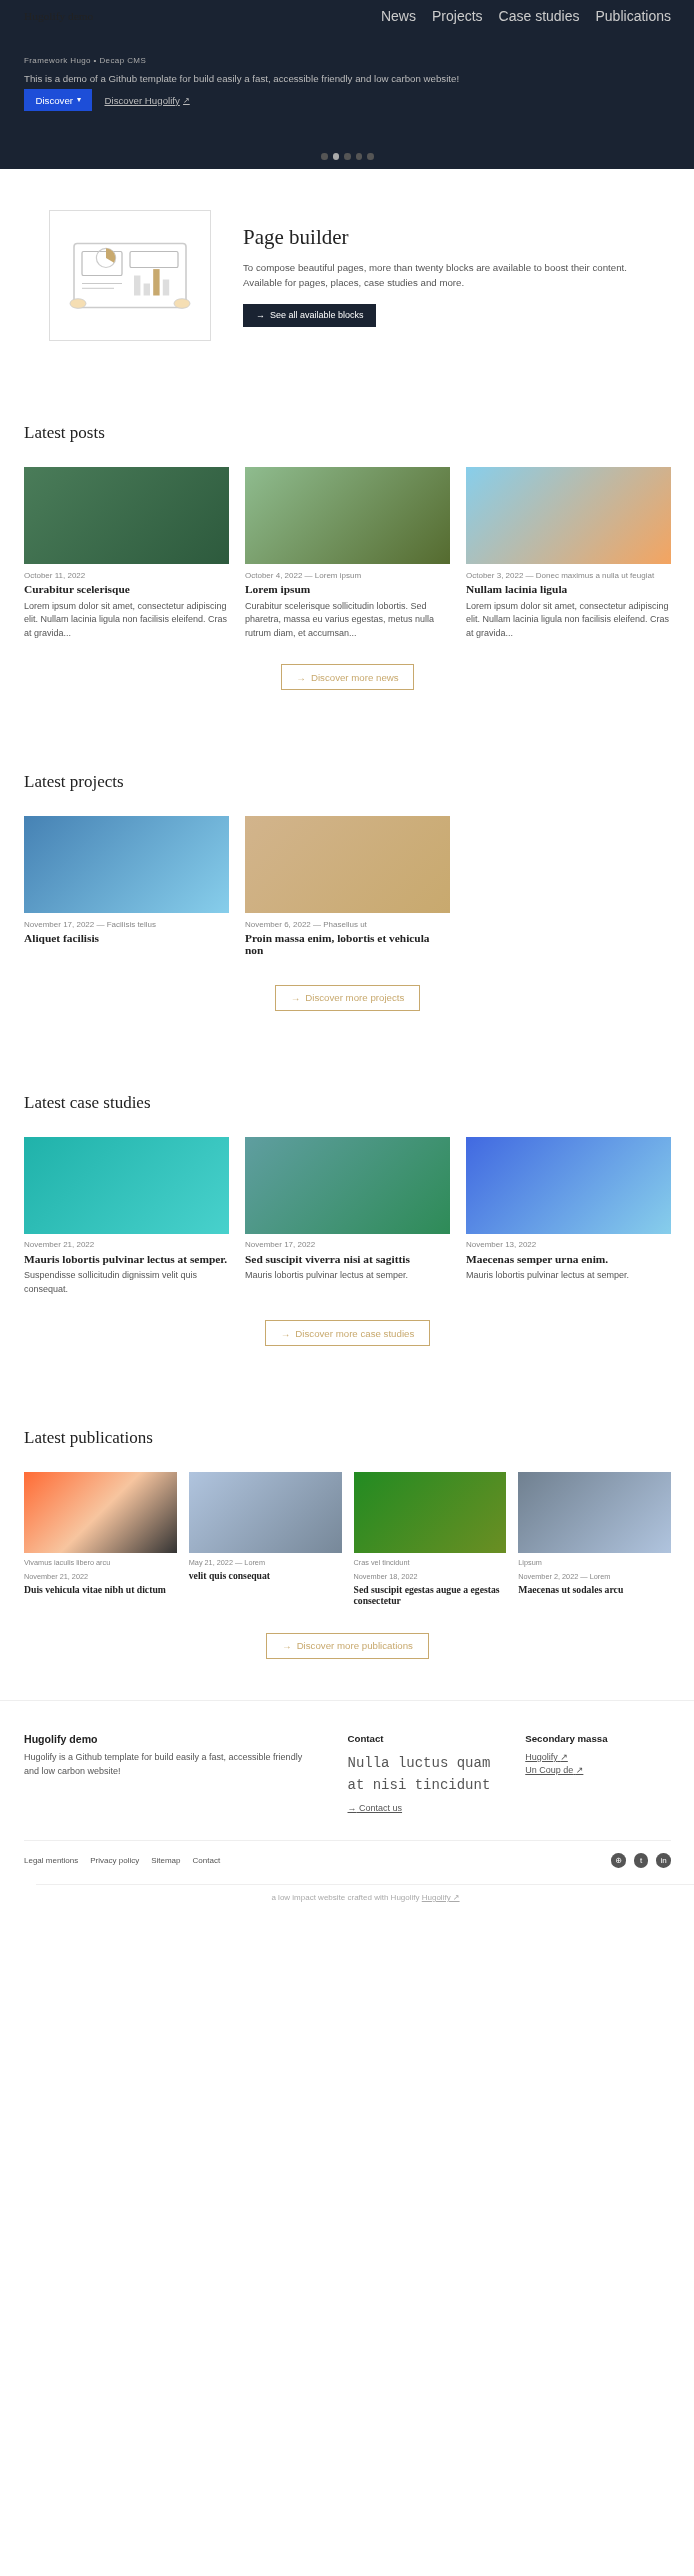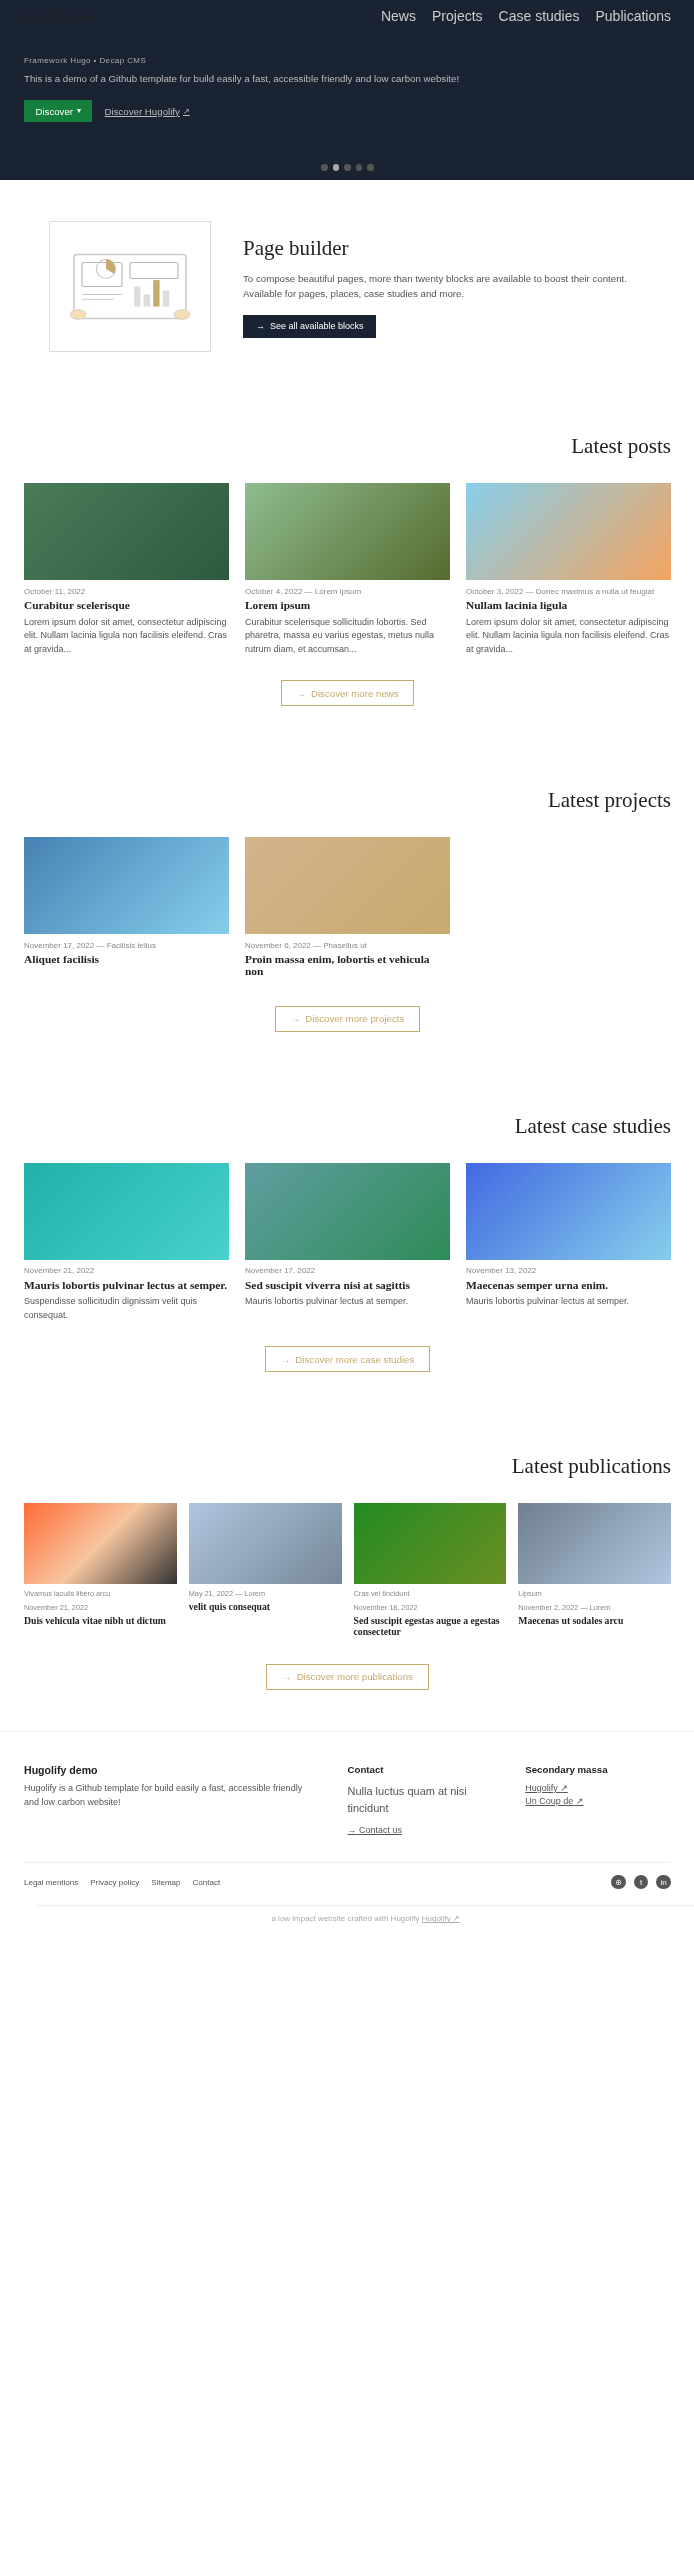"This is a demo of" .hero-sub { margin-bottom: 16px -> 5px }
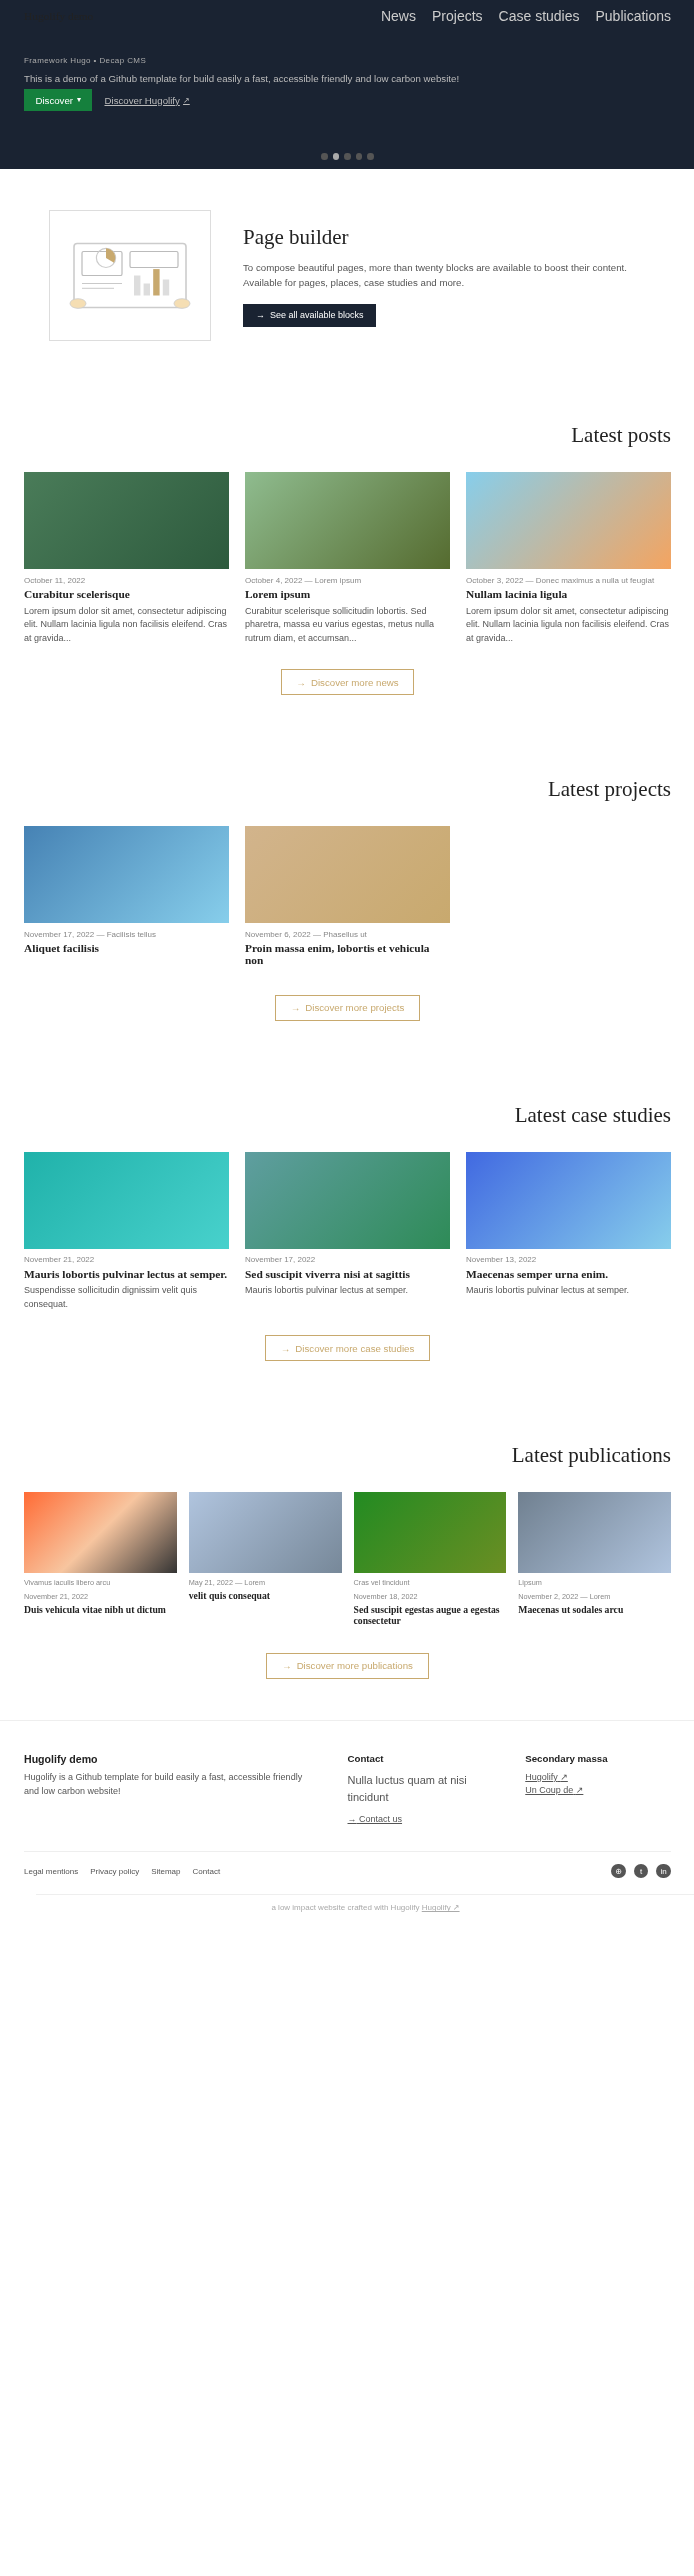"Discover" .btn-discover { background: #15803d -> #1d4ed8 }
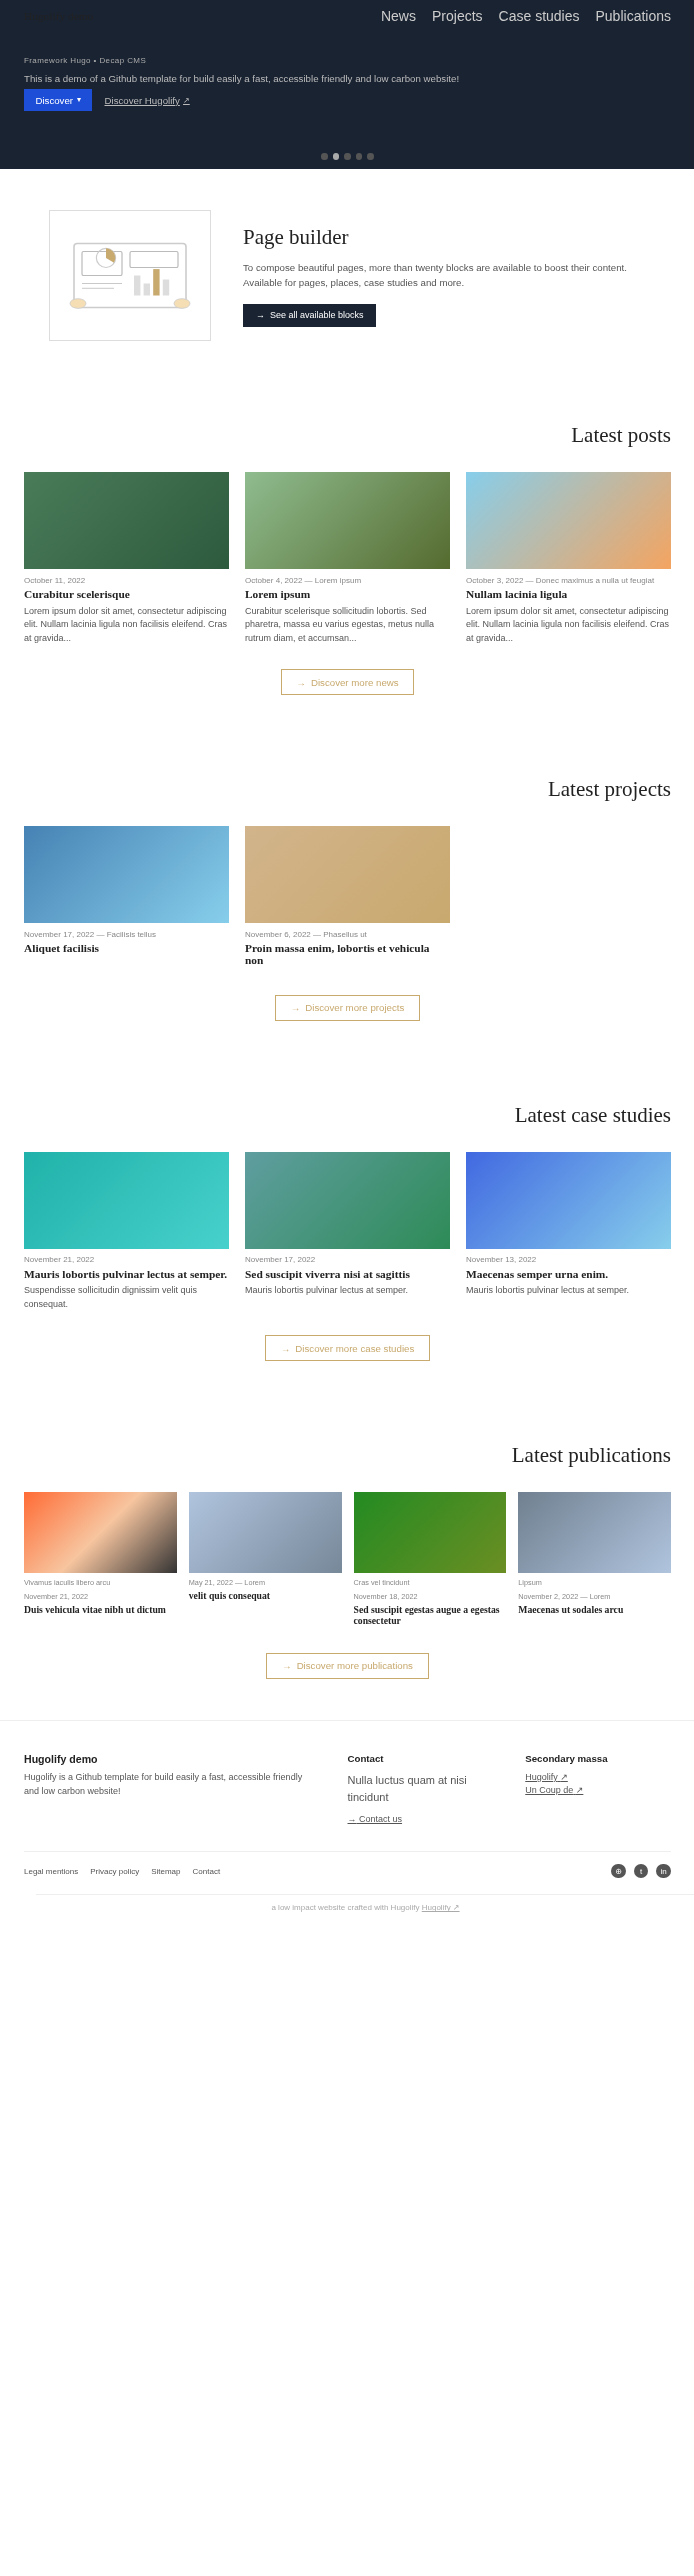"Latest posts" .section-title { font-size: 21px -> 17px; text-align: right -> left }
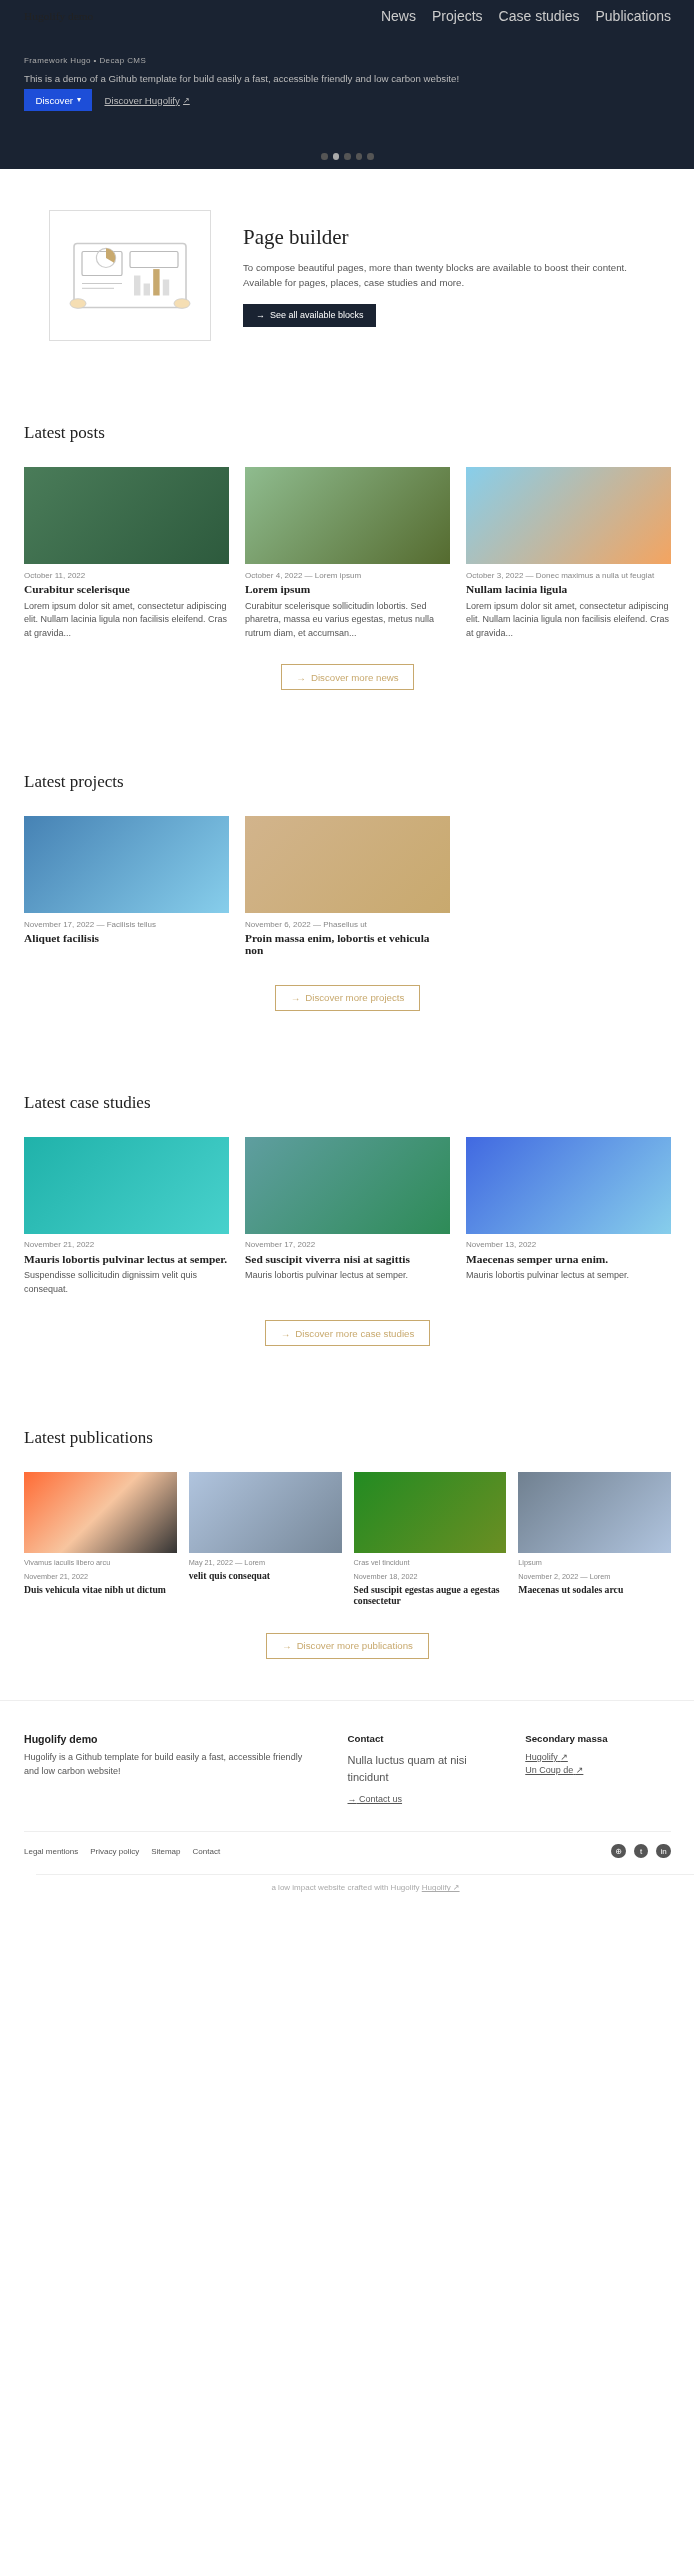"Nulla luctus quam at nisi" .footer-col p { font-family: Liberation Sans, sans-serif -> Liberation Mono, monospace; font-size: 11px -> 14px }
